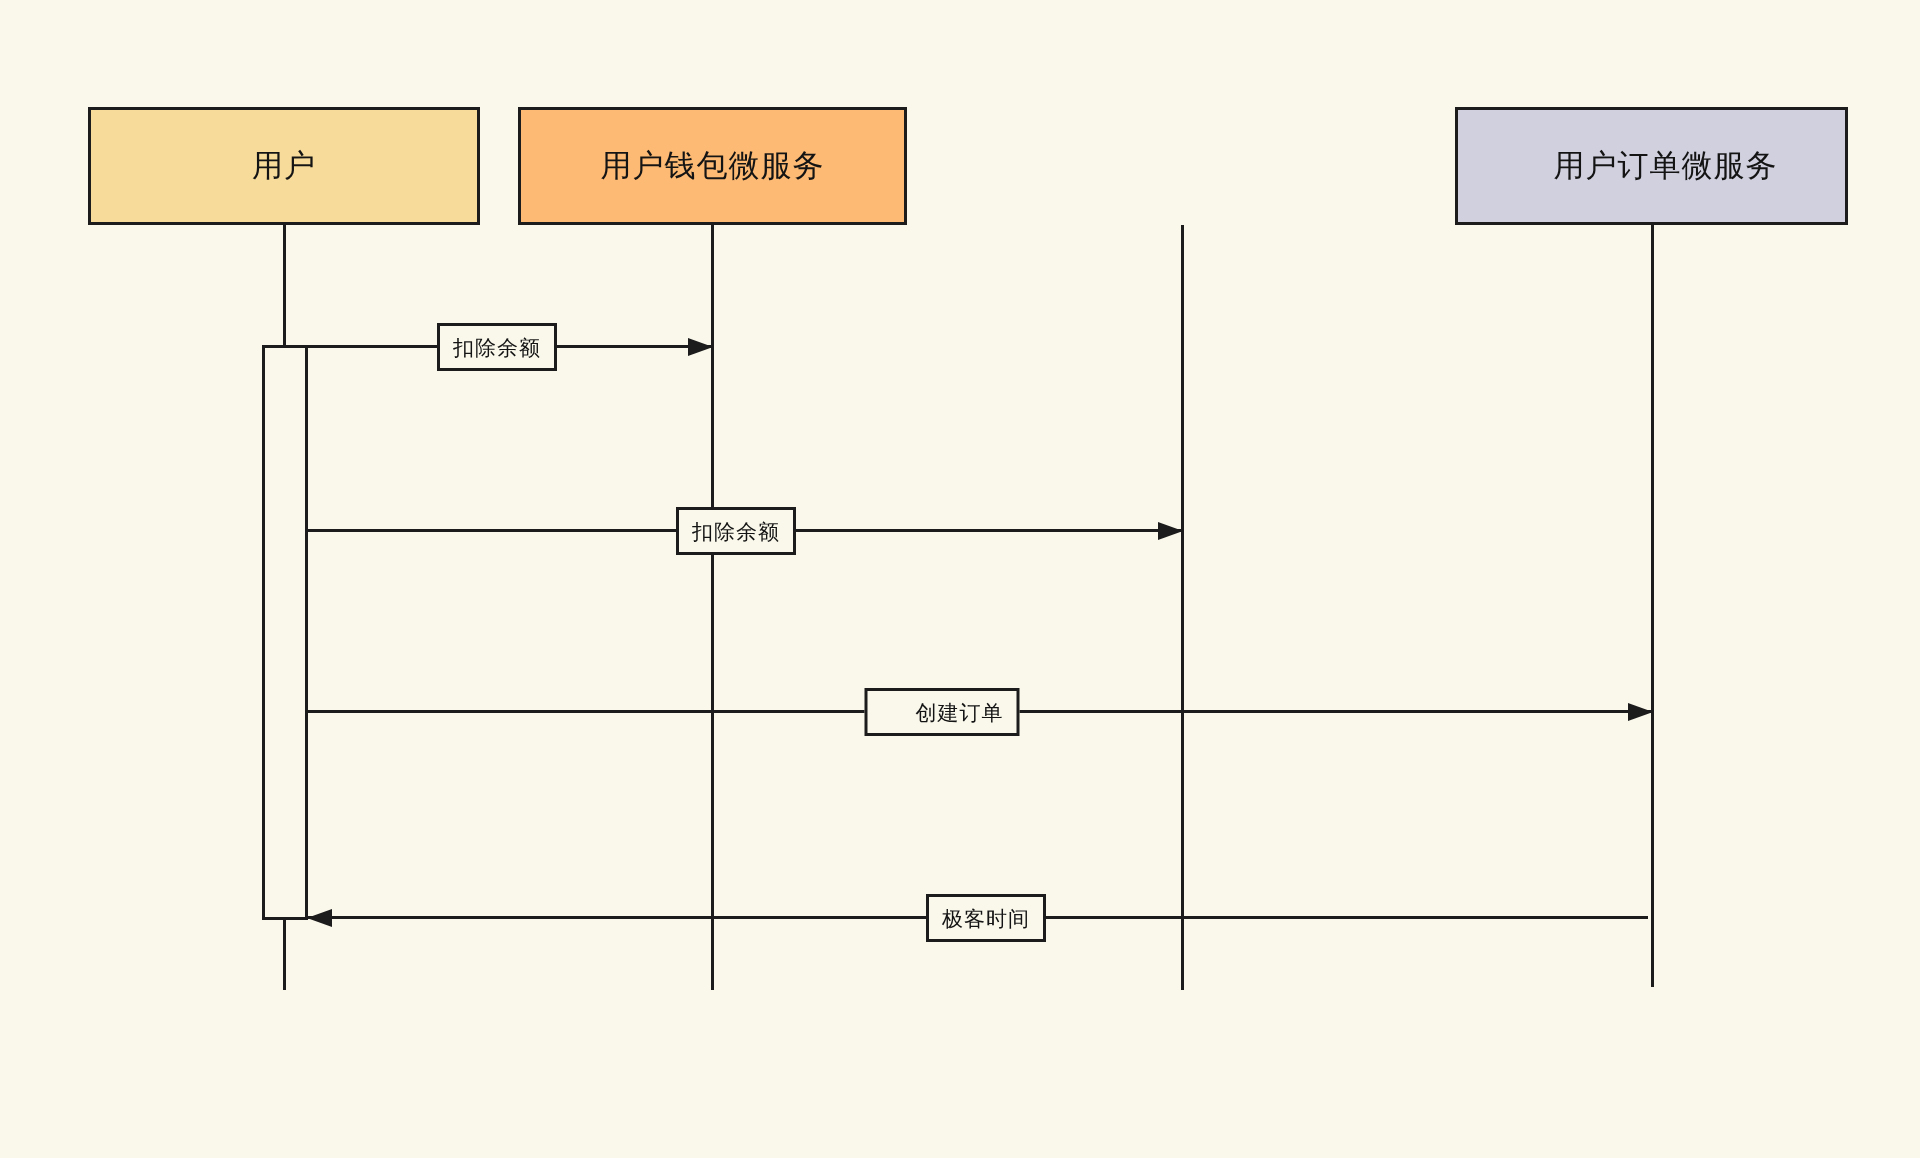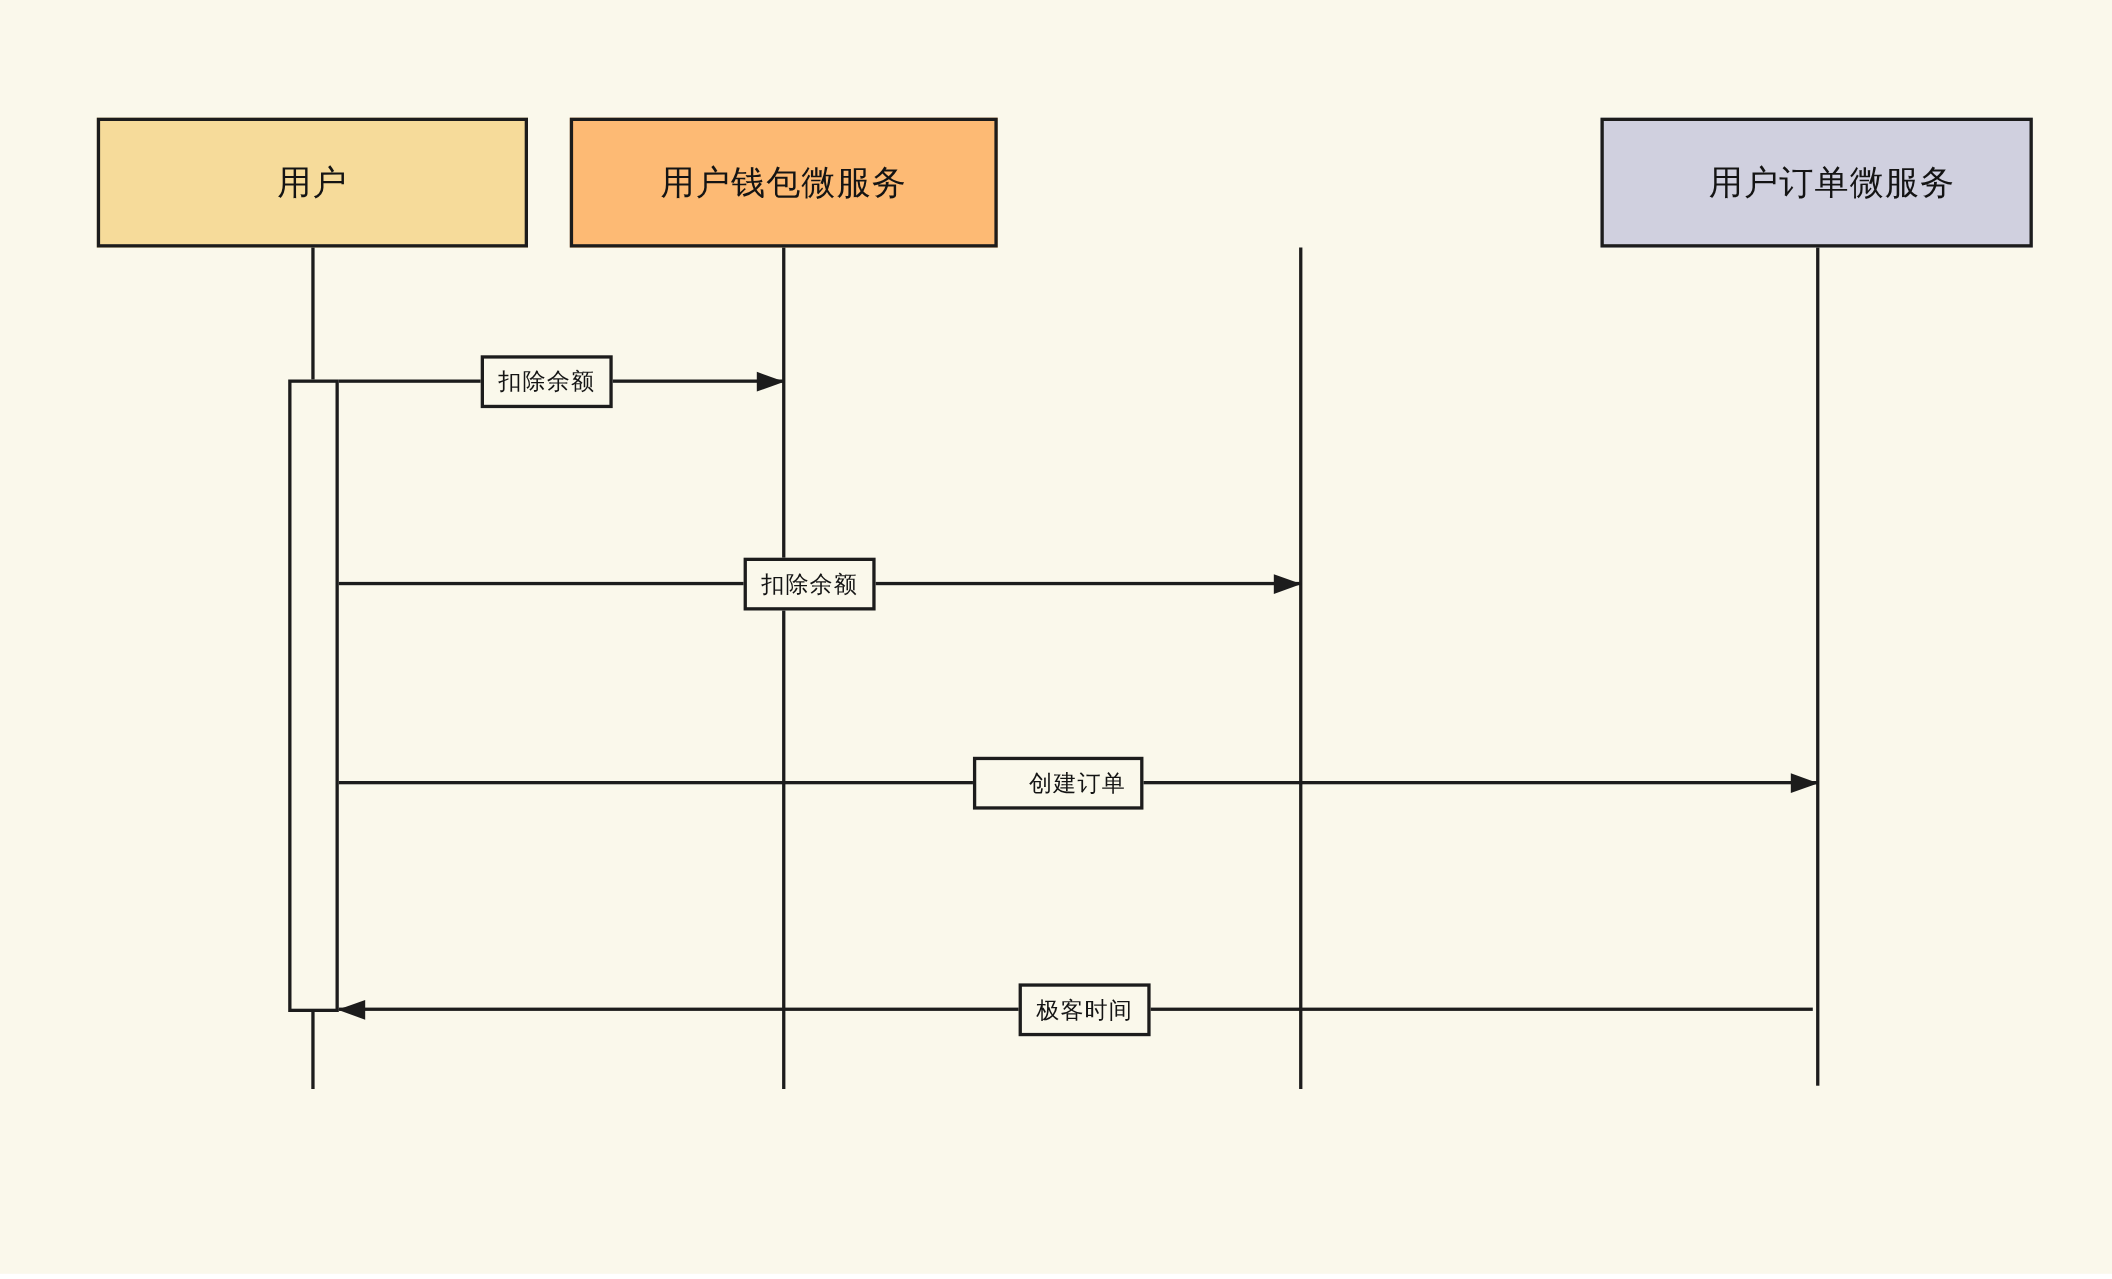"创建订单" #msg-3 .msg-label { left: 654px -> 634px }
